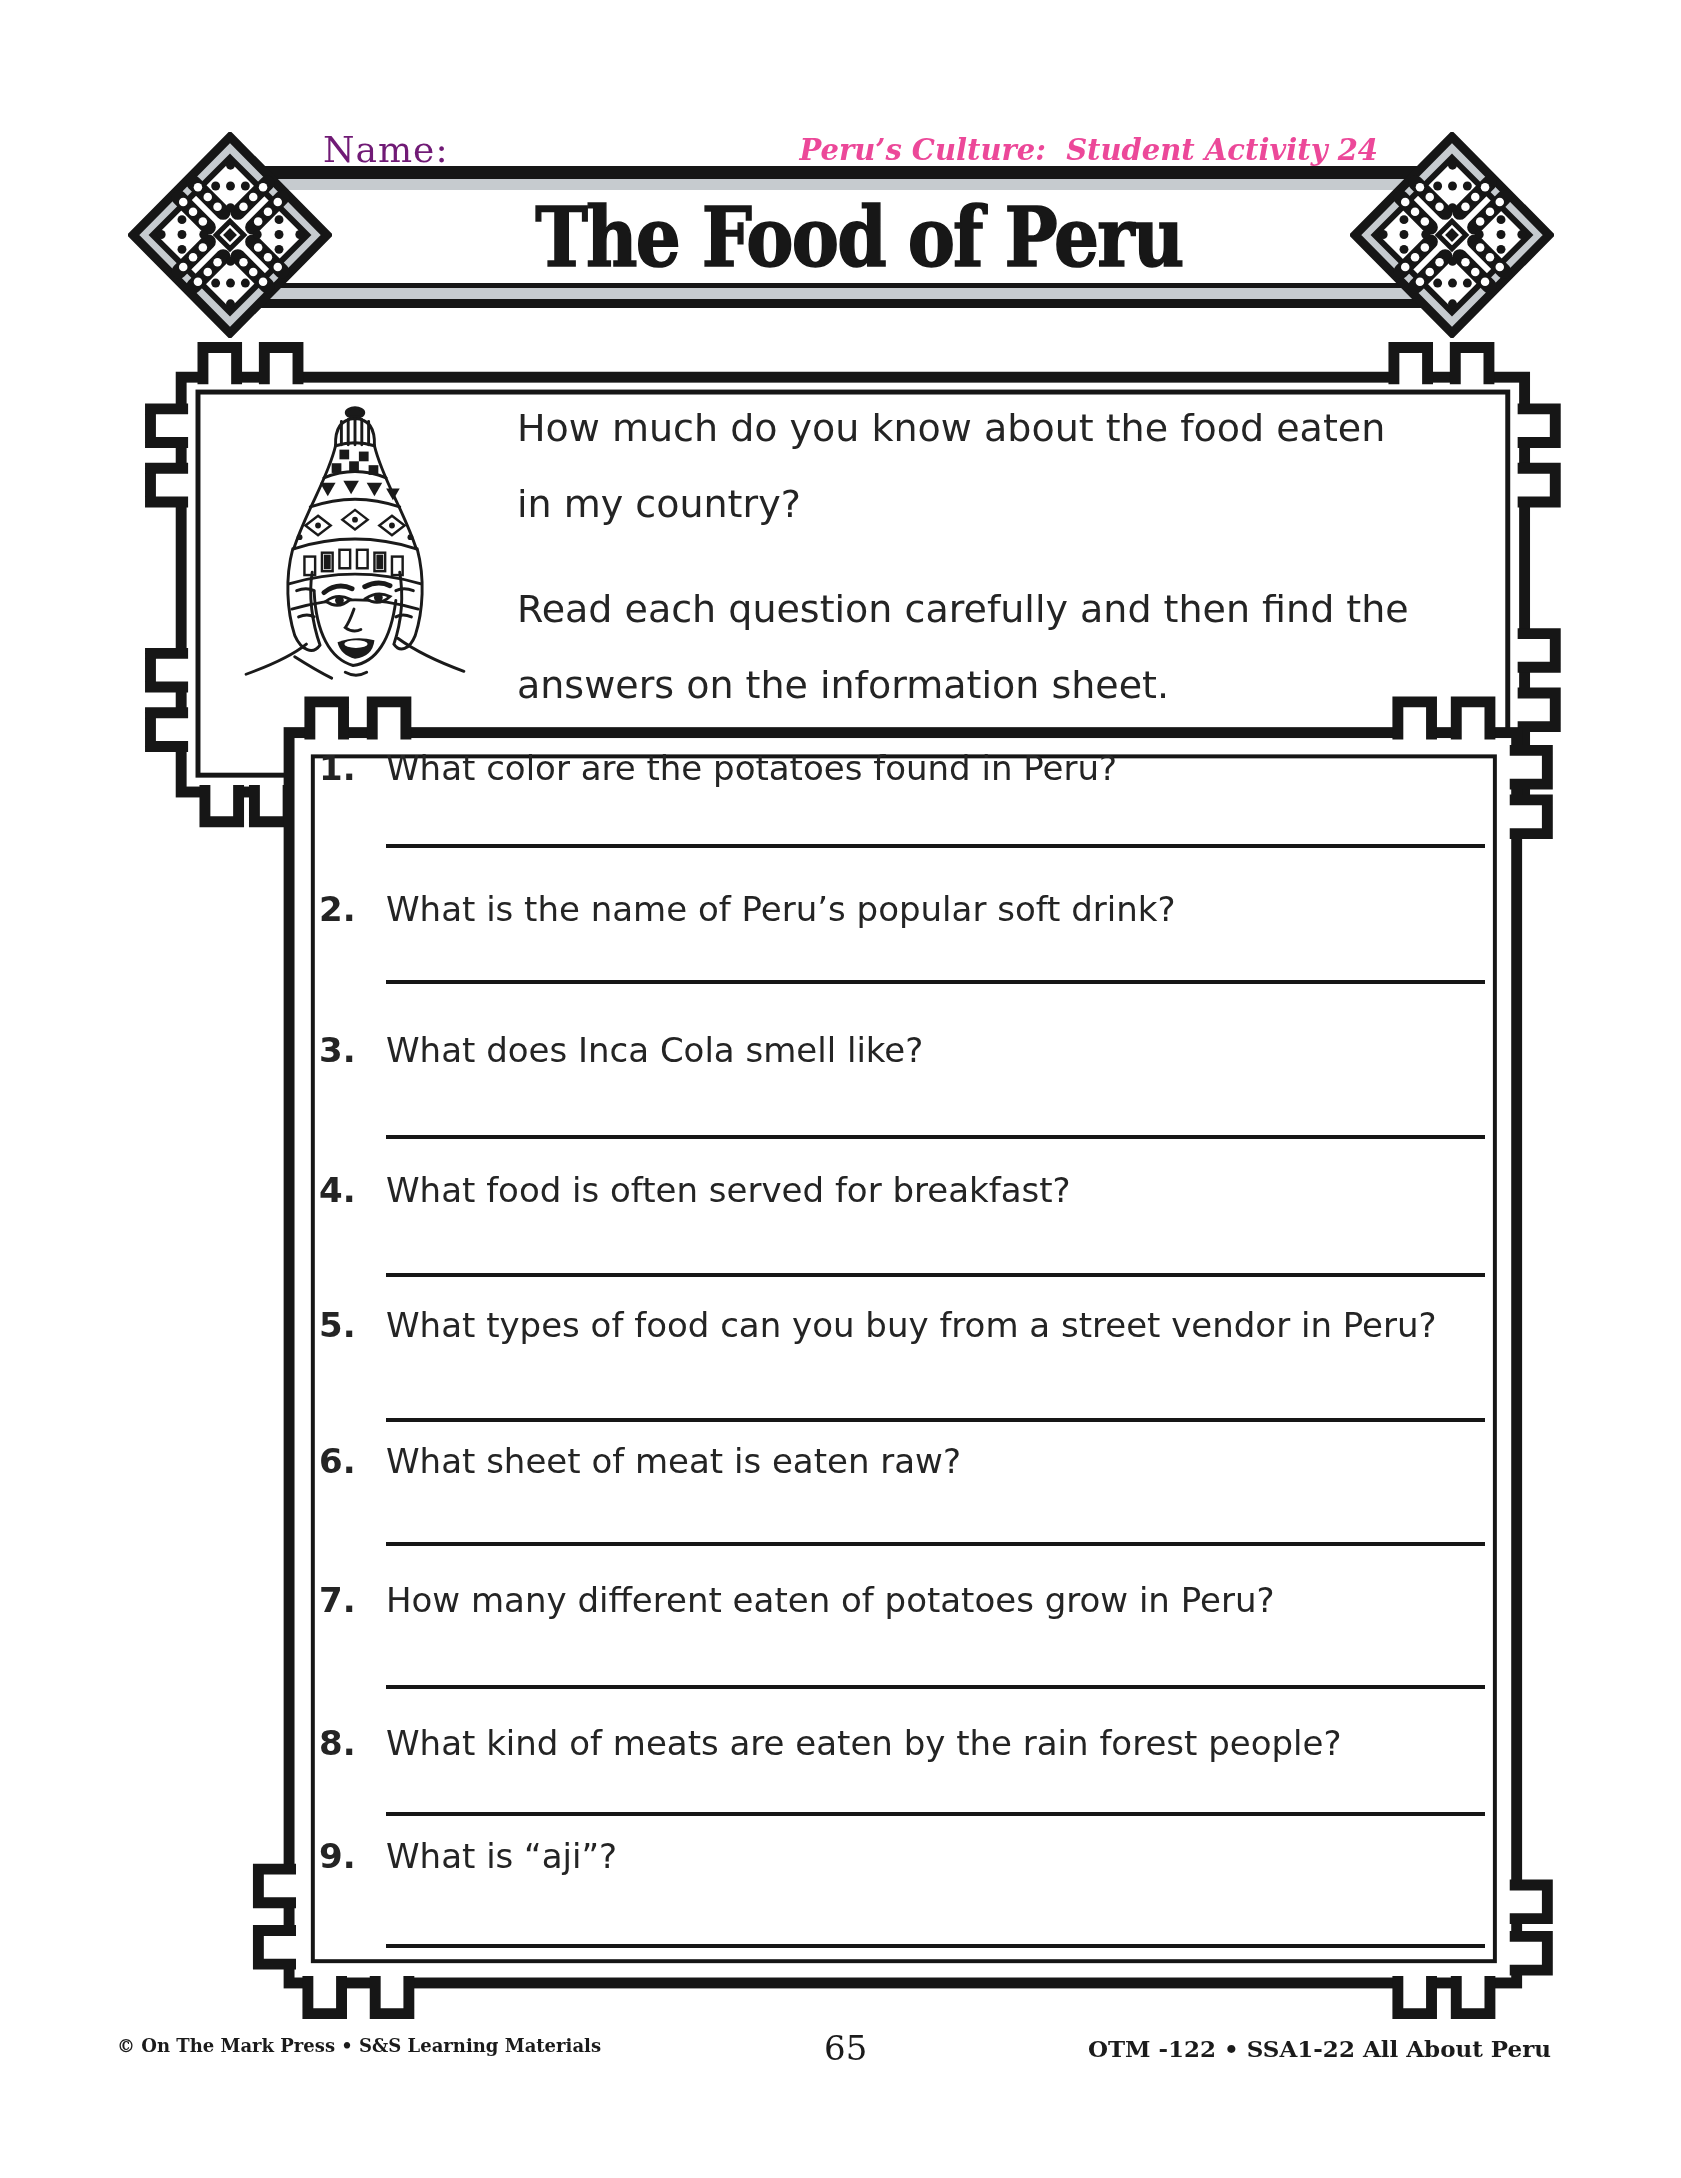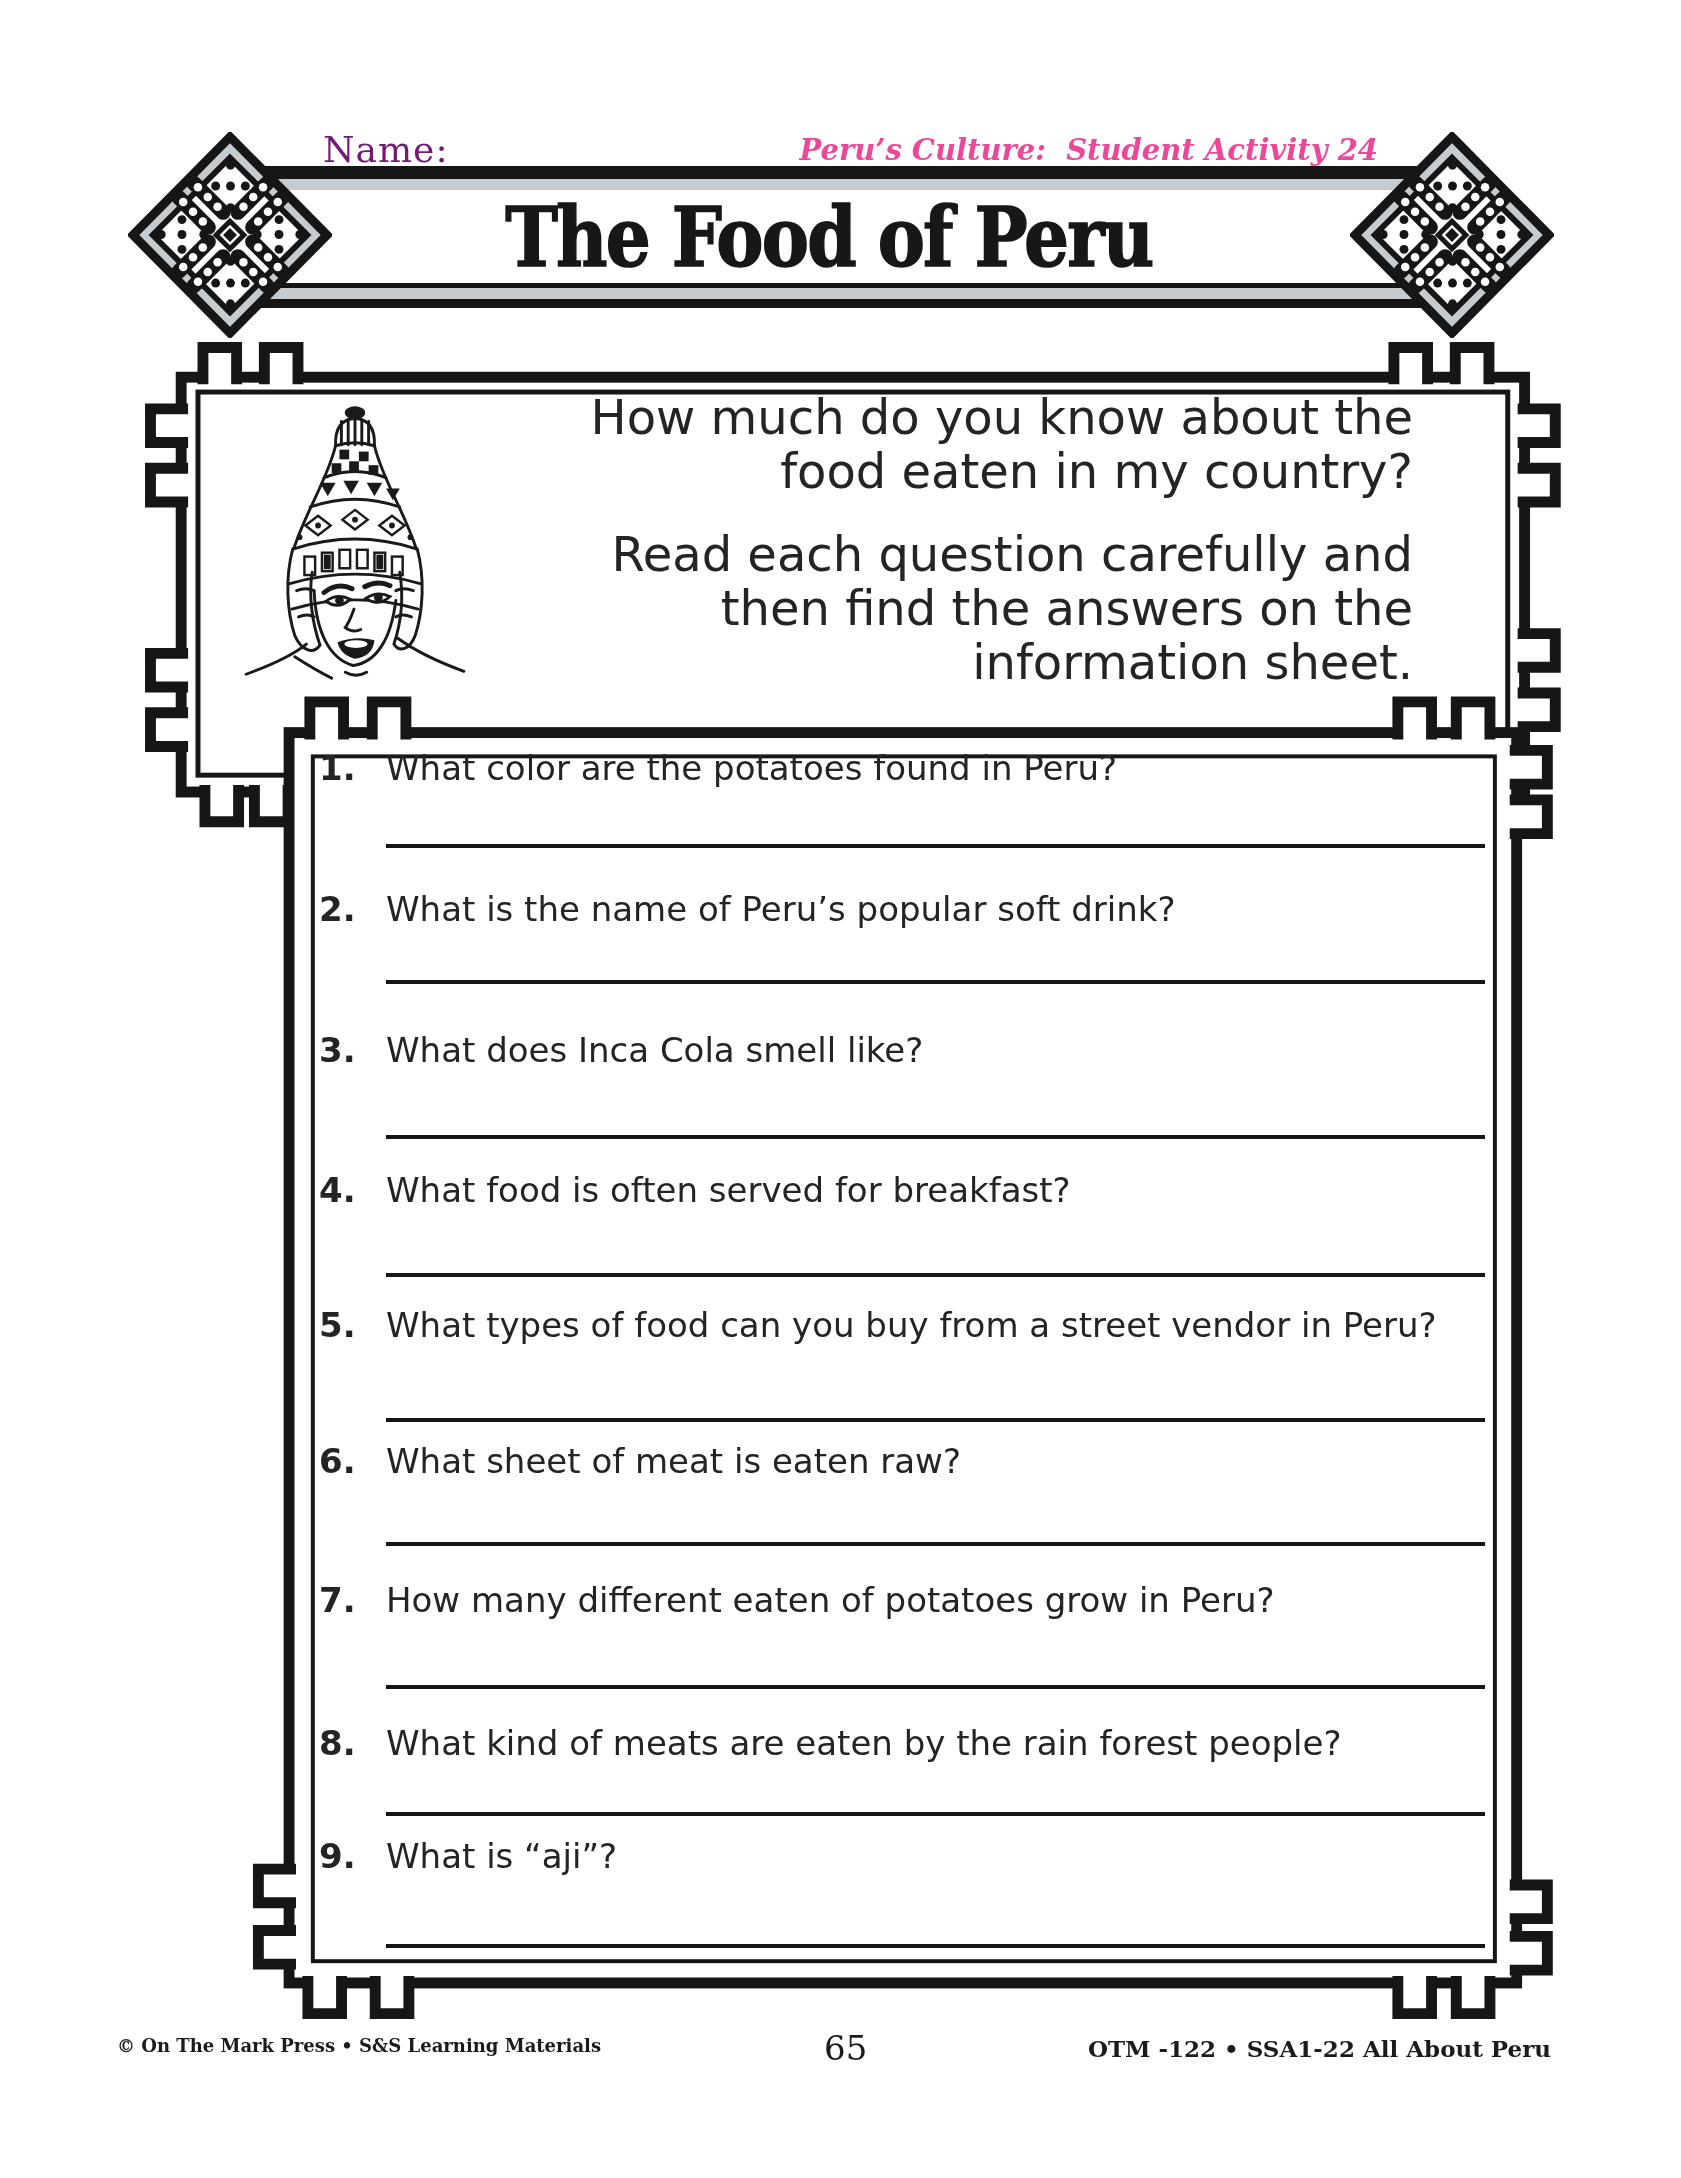"The Food of Peru" .banner { left: 224px -> 254px }
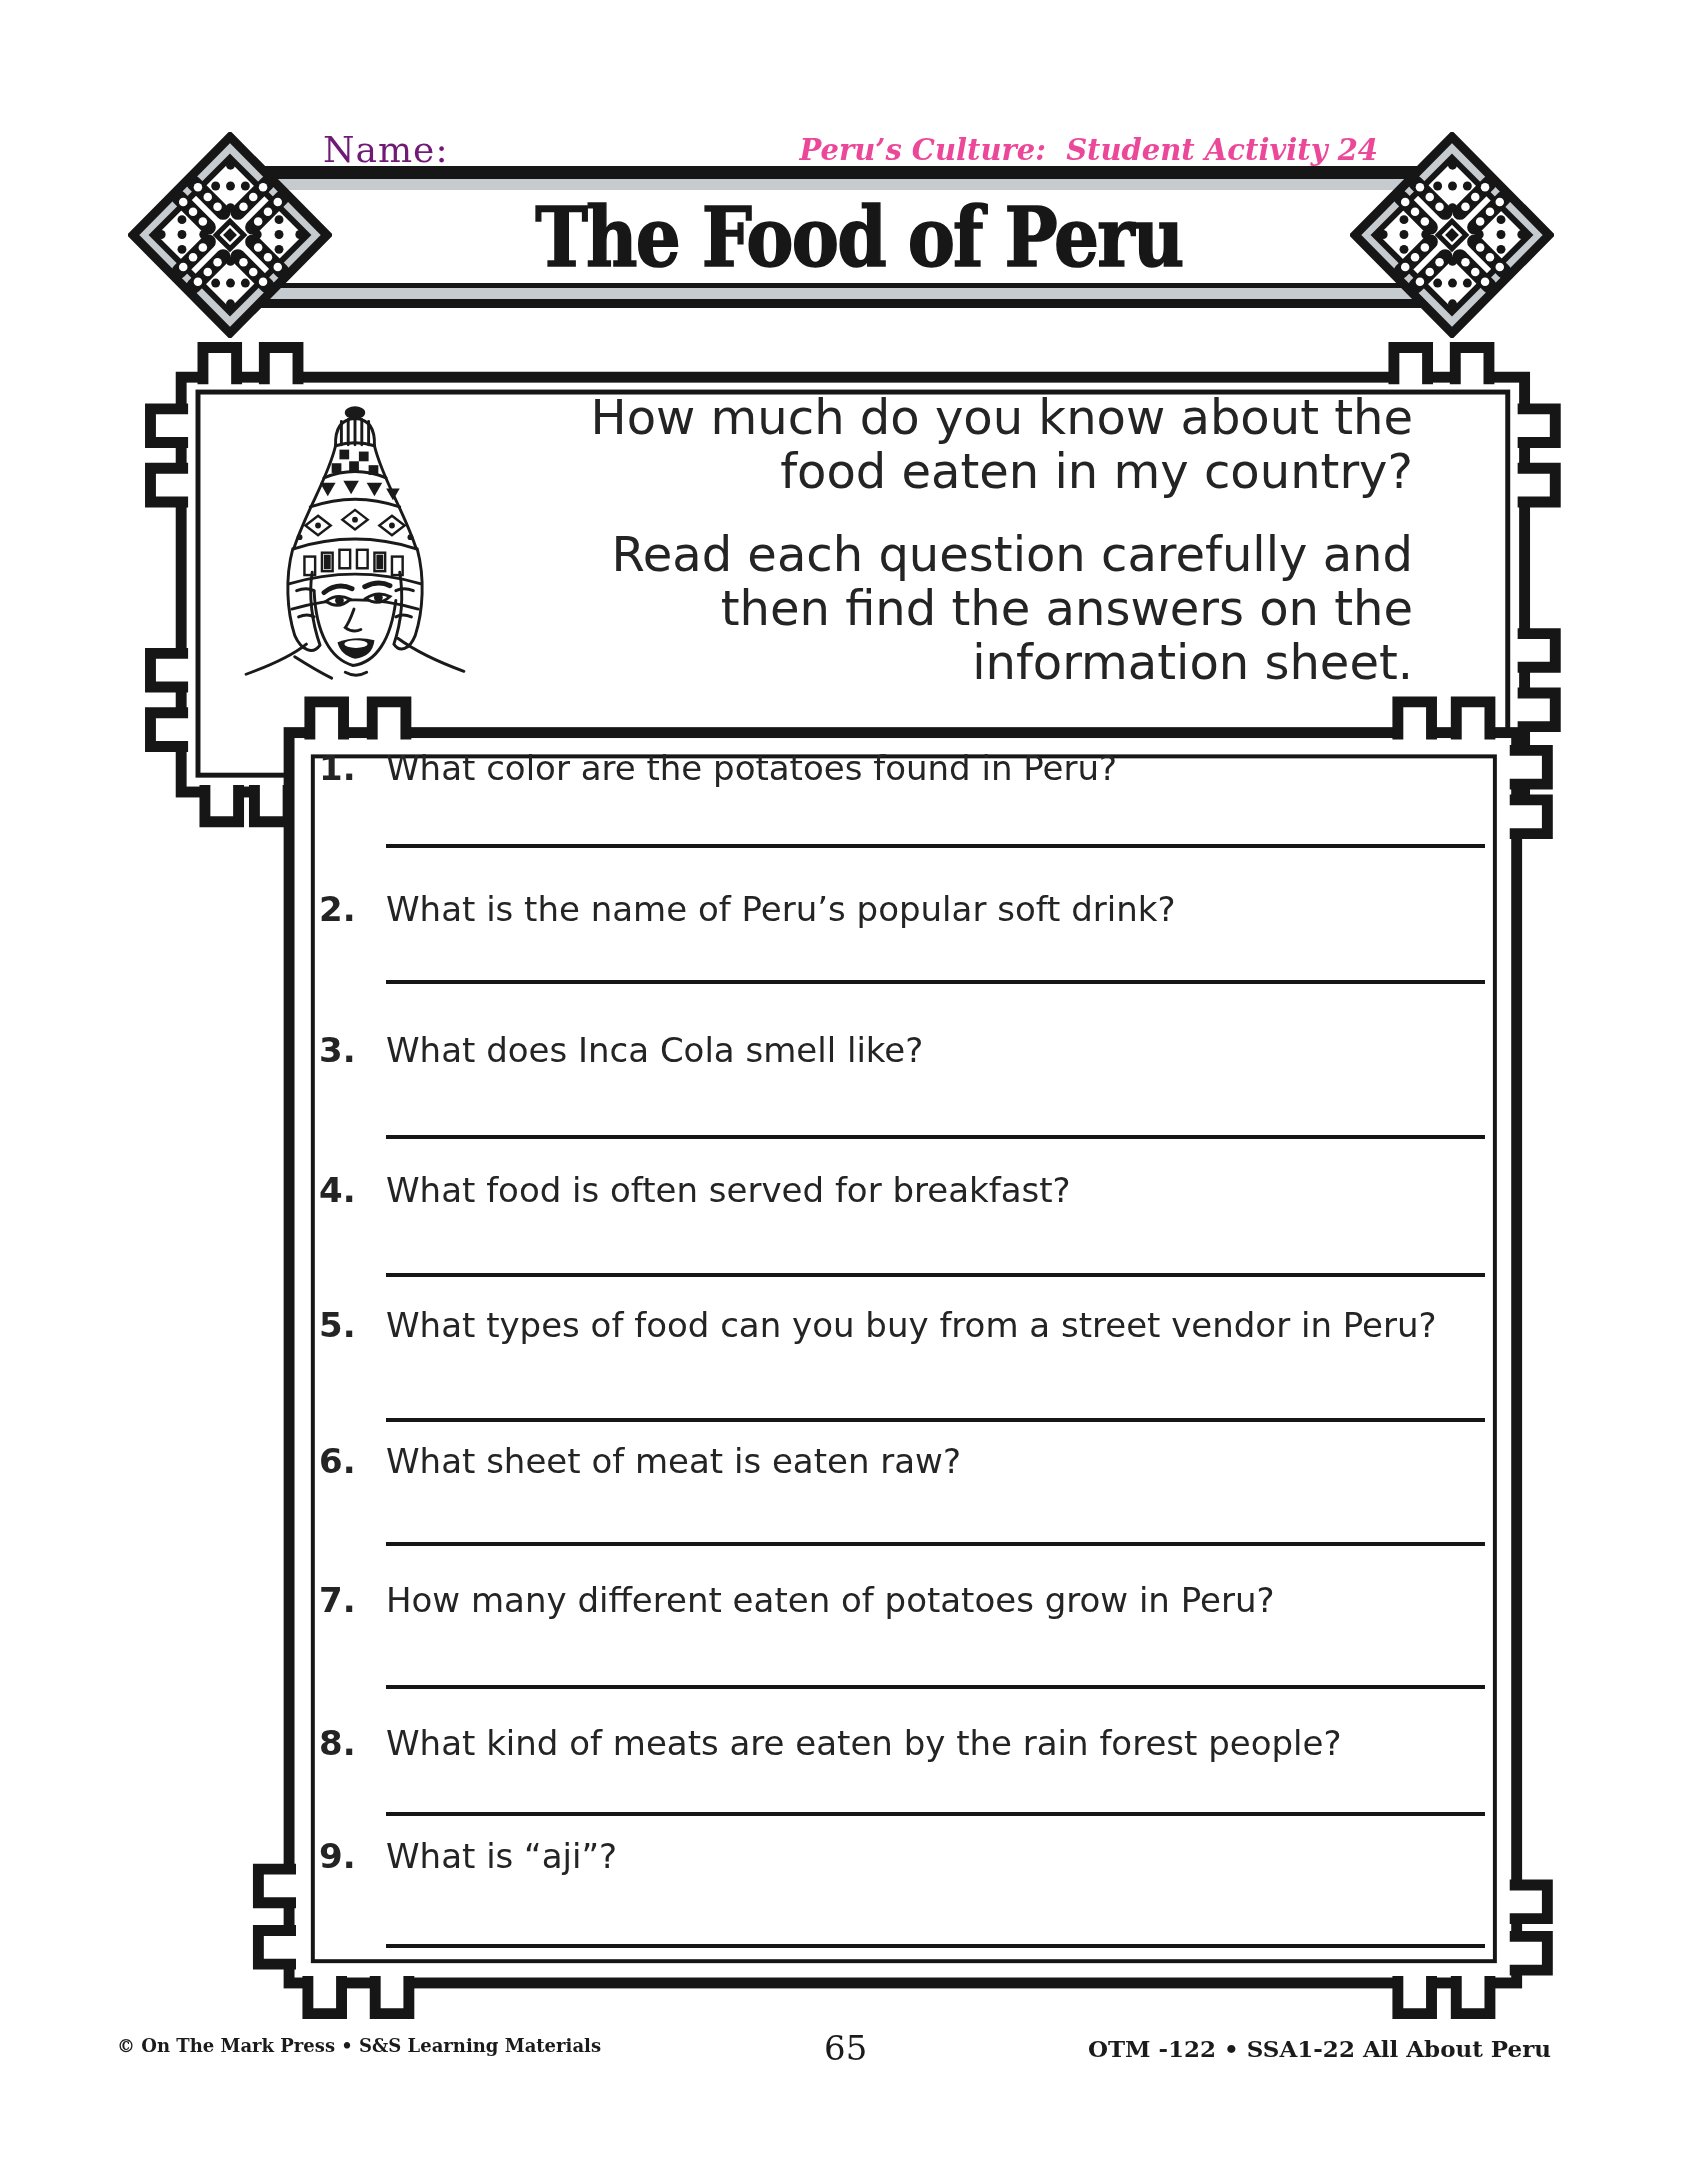"How much do you know" .intro-text { font-size: 48px -> 38px; line-height: 54px -> 76px; text-align: right -> none }
